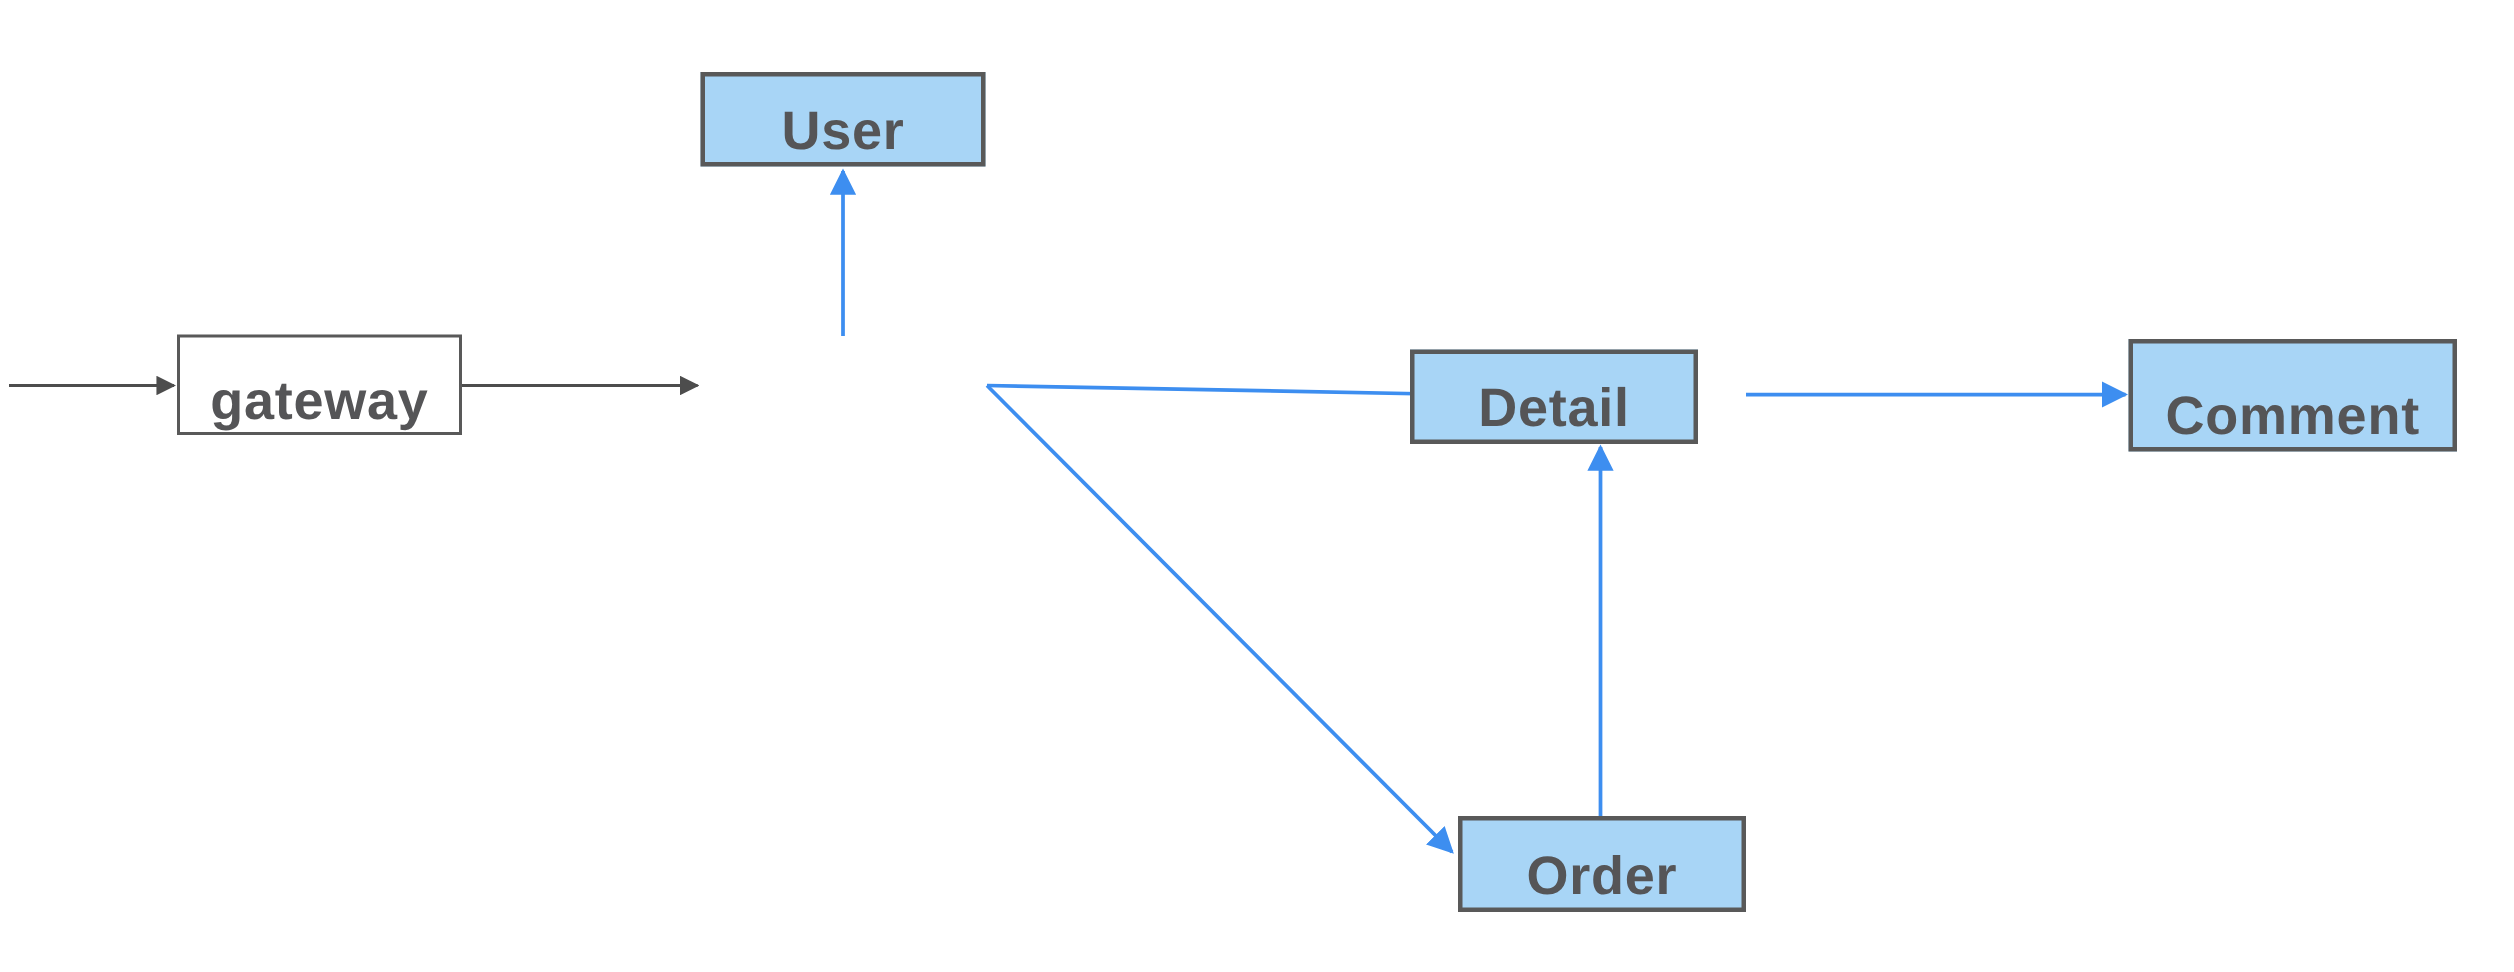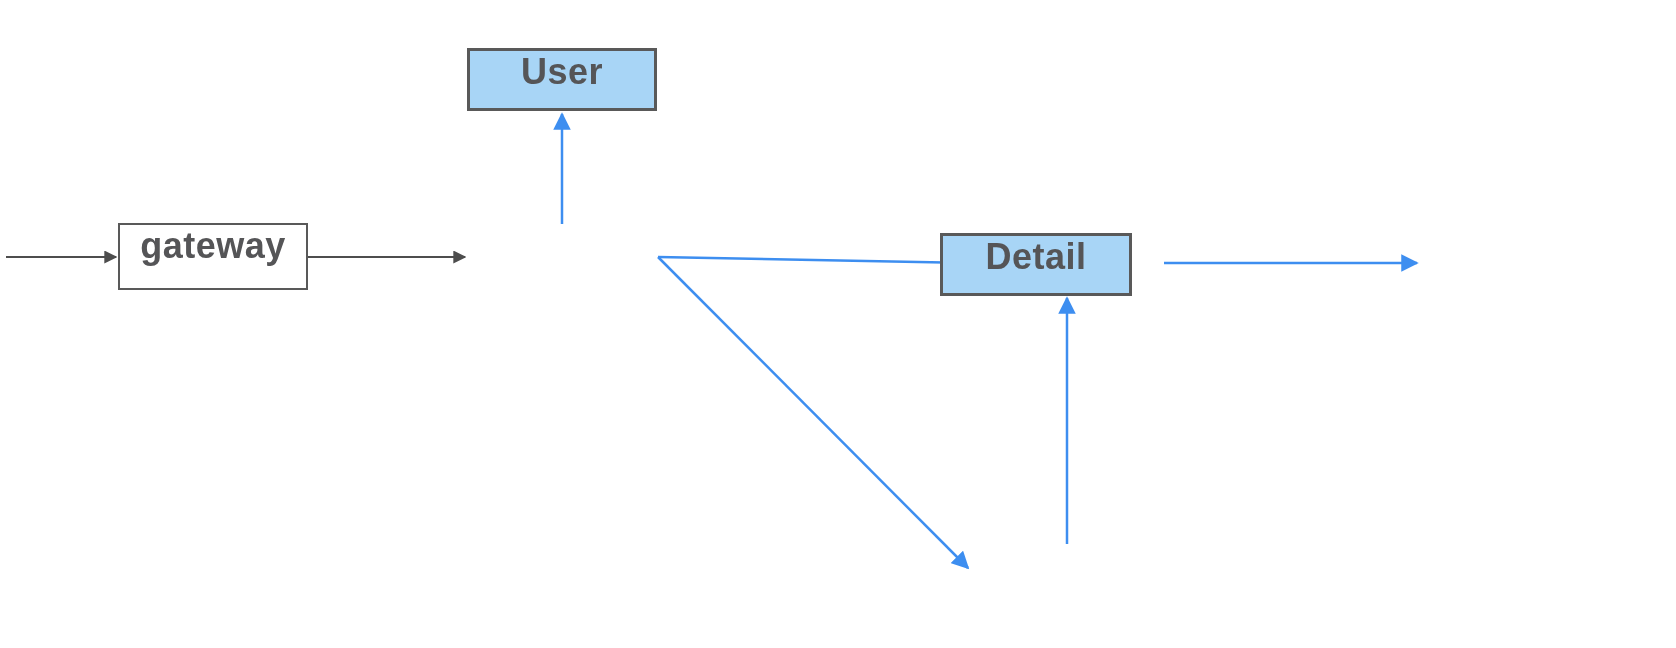"User" .node { align-items: flex-start -> flex-end }
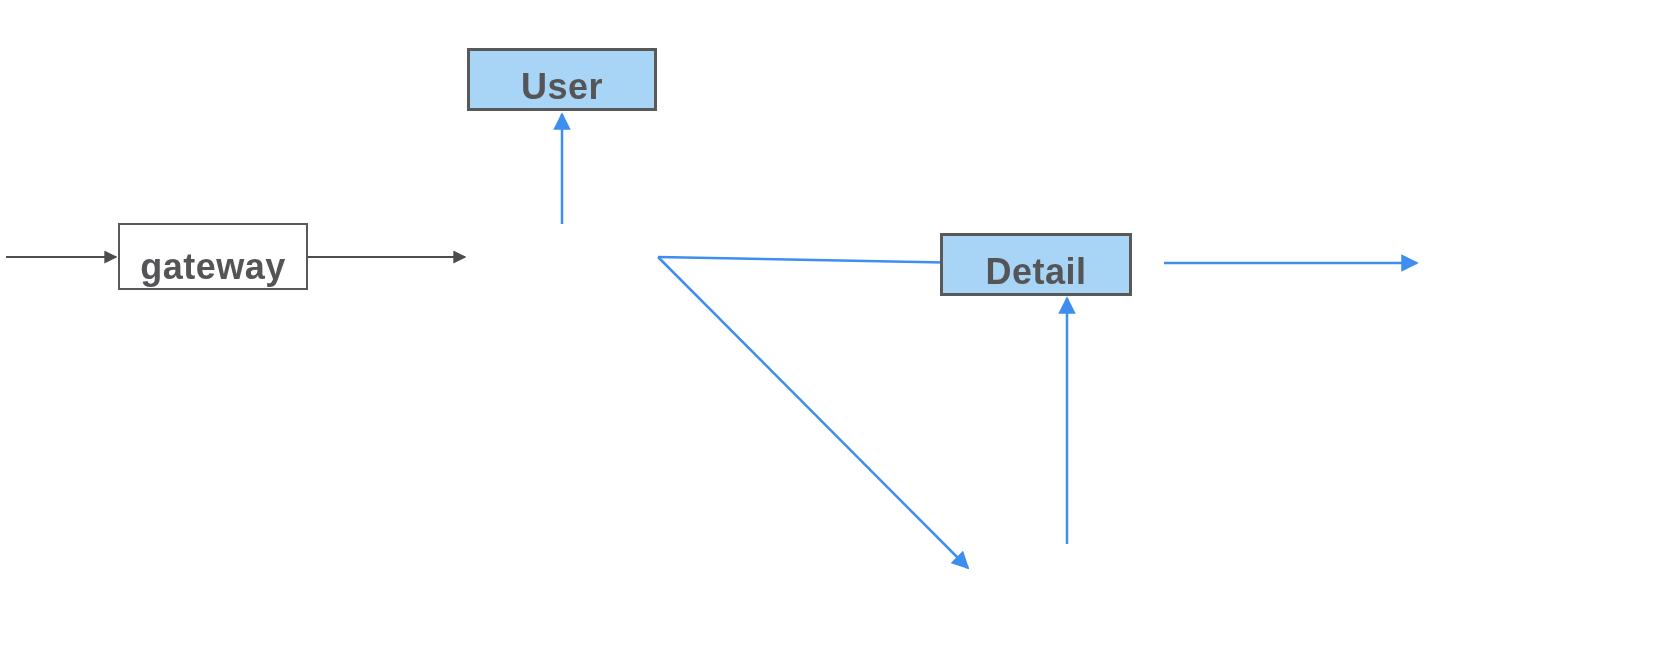"Comment" div.node { html: none -> <div> <span>Comment</span> </div> }
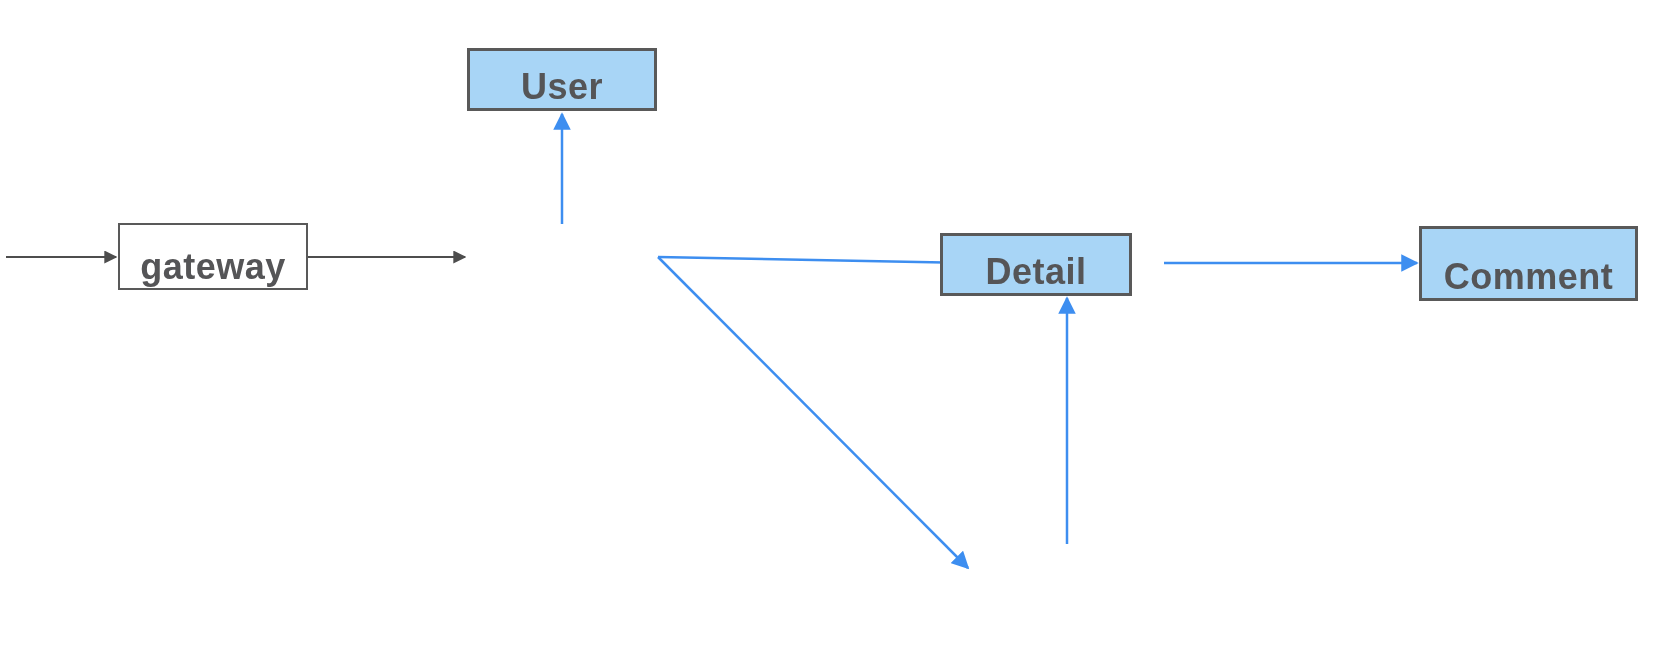"Order" div.node { html: none -> <div> <span>Order</span> </div> }
